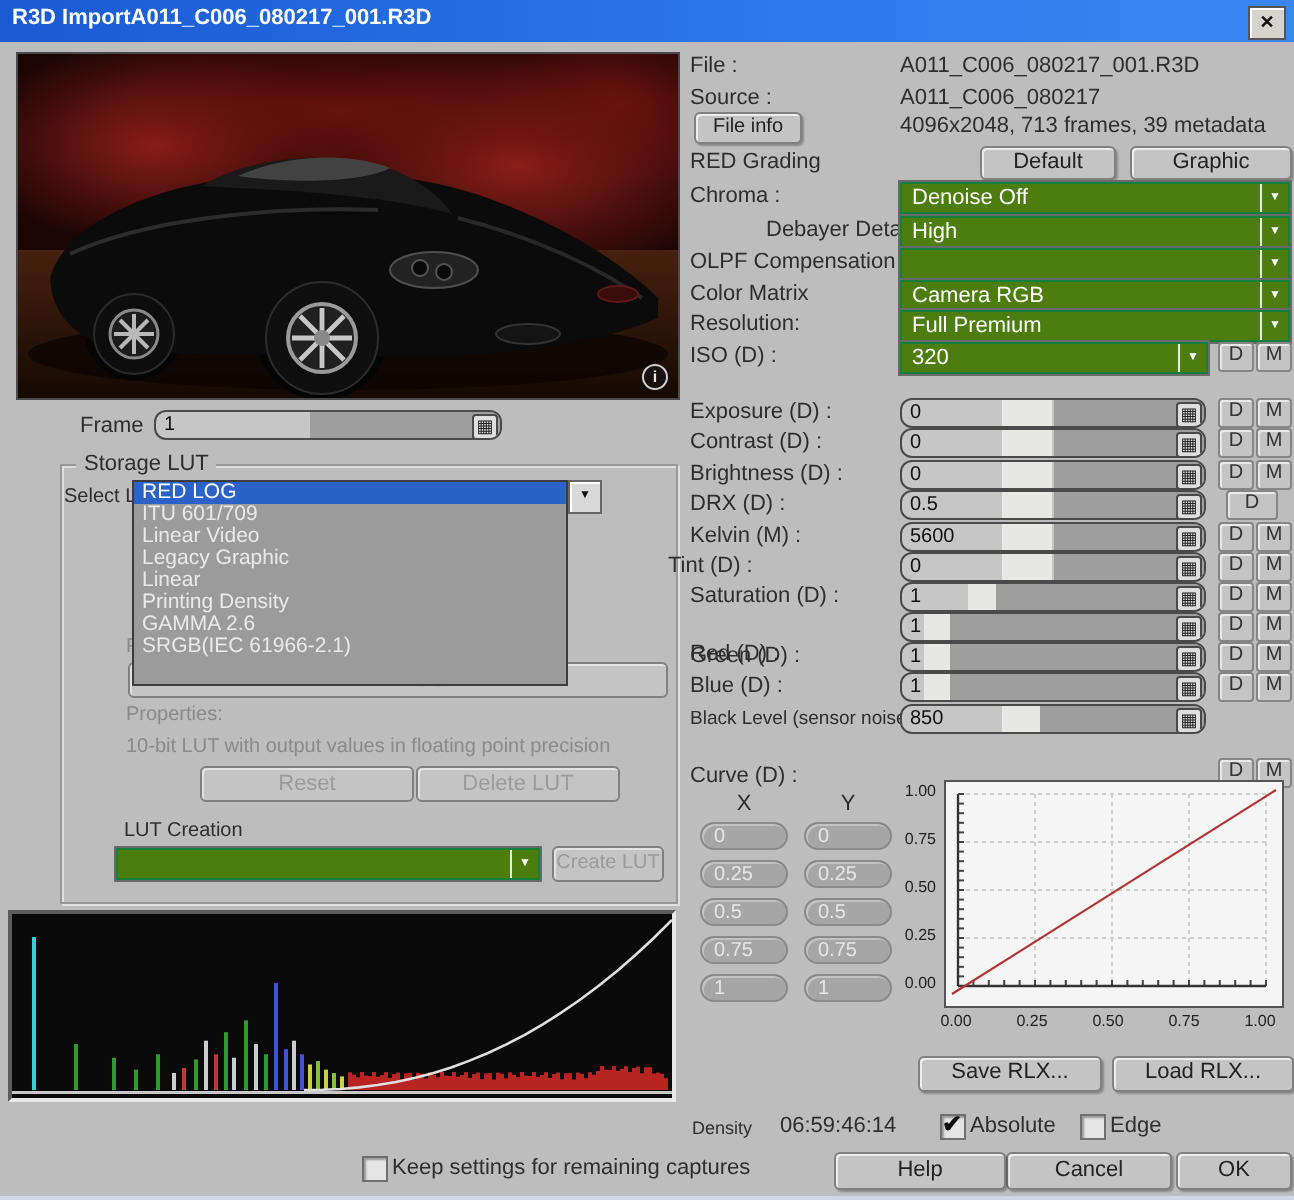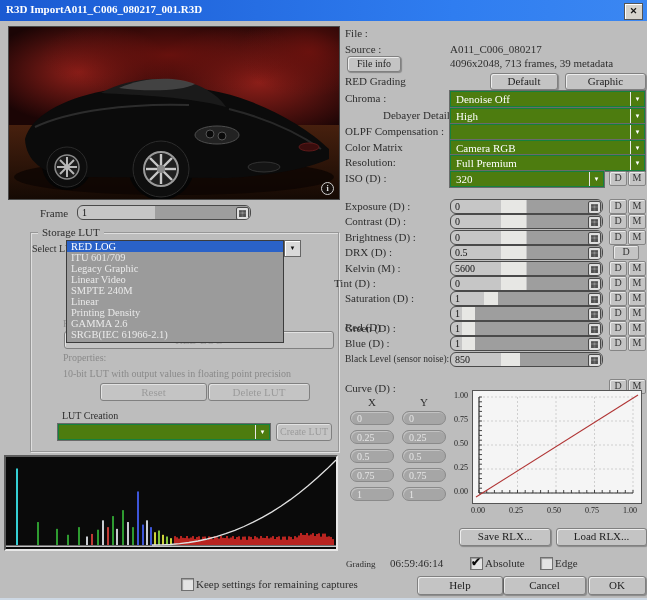"R3D ImportA011_C006_080217_001.R3D" #win { font-family: Liberation Serif, serif -> Liberation Sans, sans-serif }
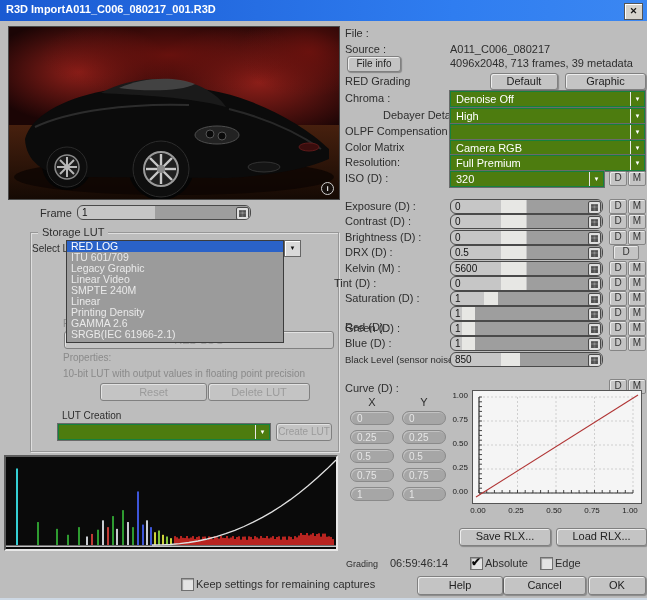"A011_C006_080217_001.R3D" span.lbl { html: none -> <span>A011_C006_080217_001.R3D</span> }
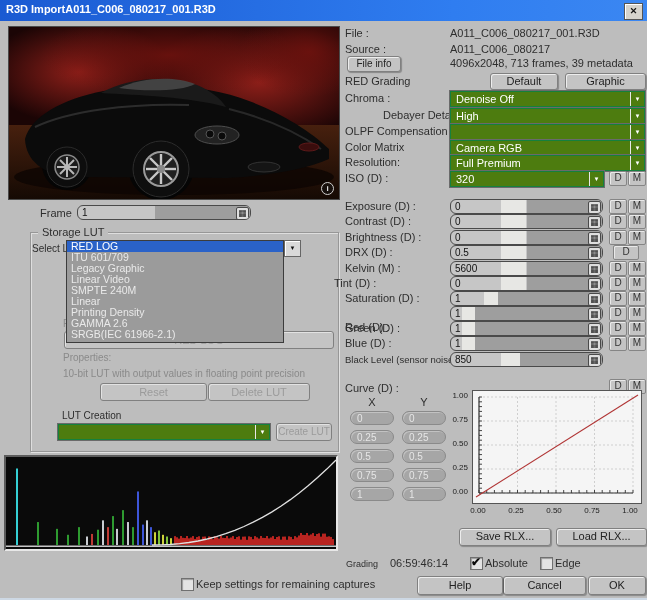"Legacy Graphic" div.lut-item { order: before "Linear Video" -> after "Linear Video" }
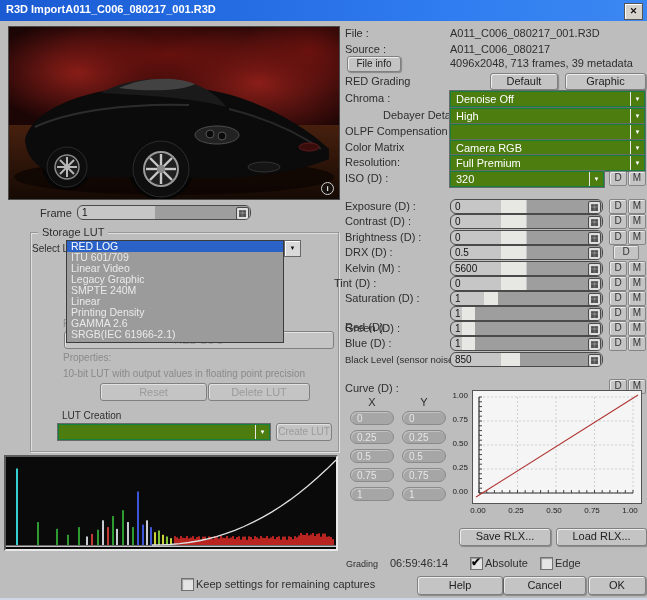"SMPTE 240M" div.lut-item { html: <div>SMPTE 240M</div> -> none }
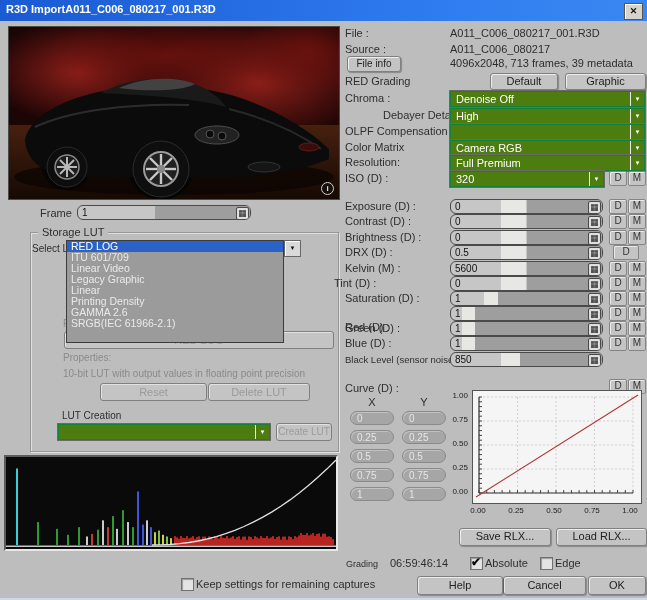"Grading" span.lbl { text: Grading -> Density }
